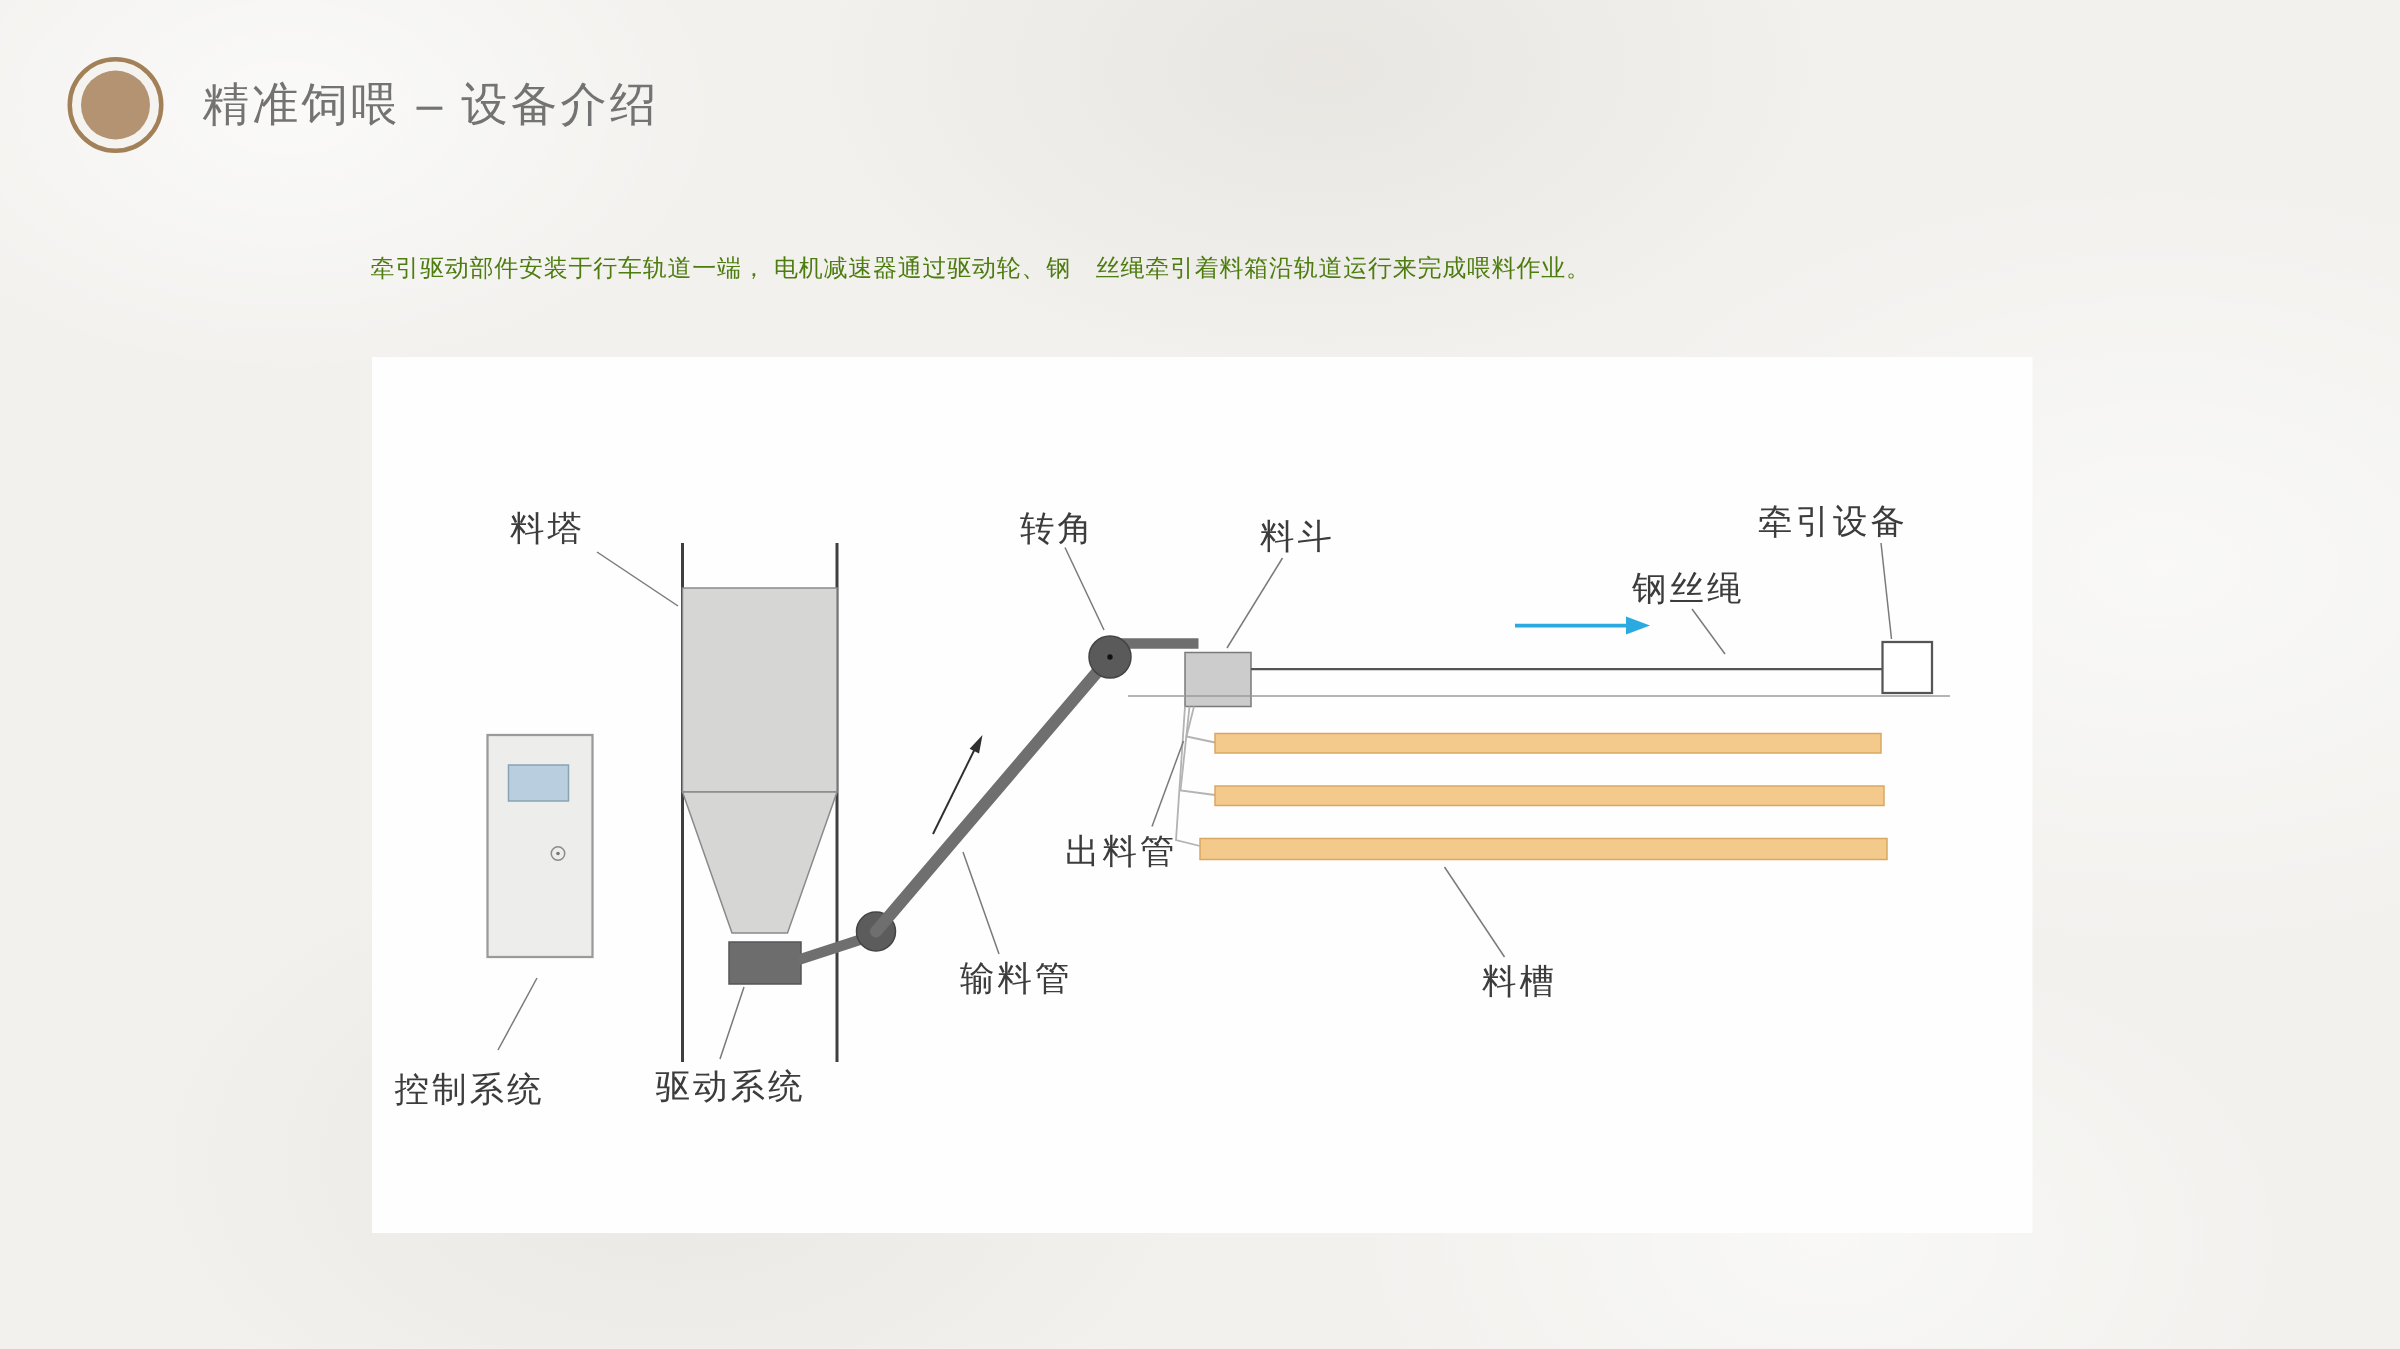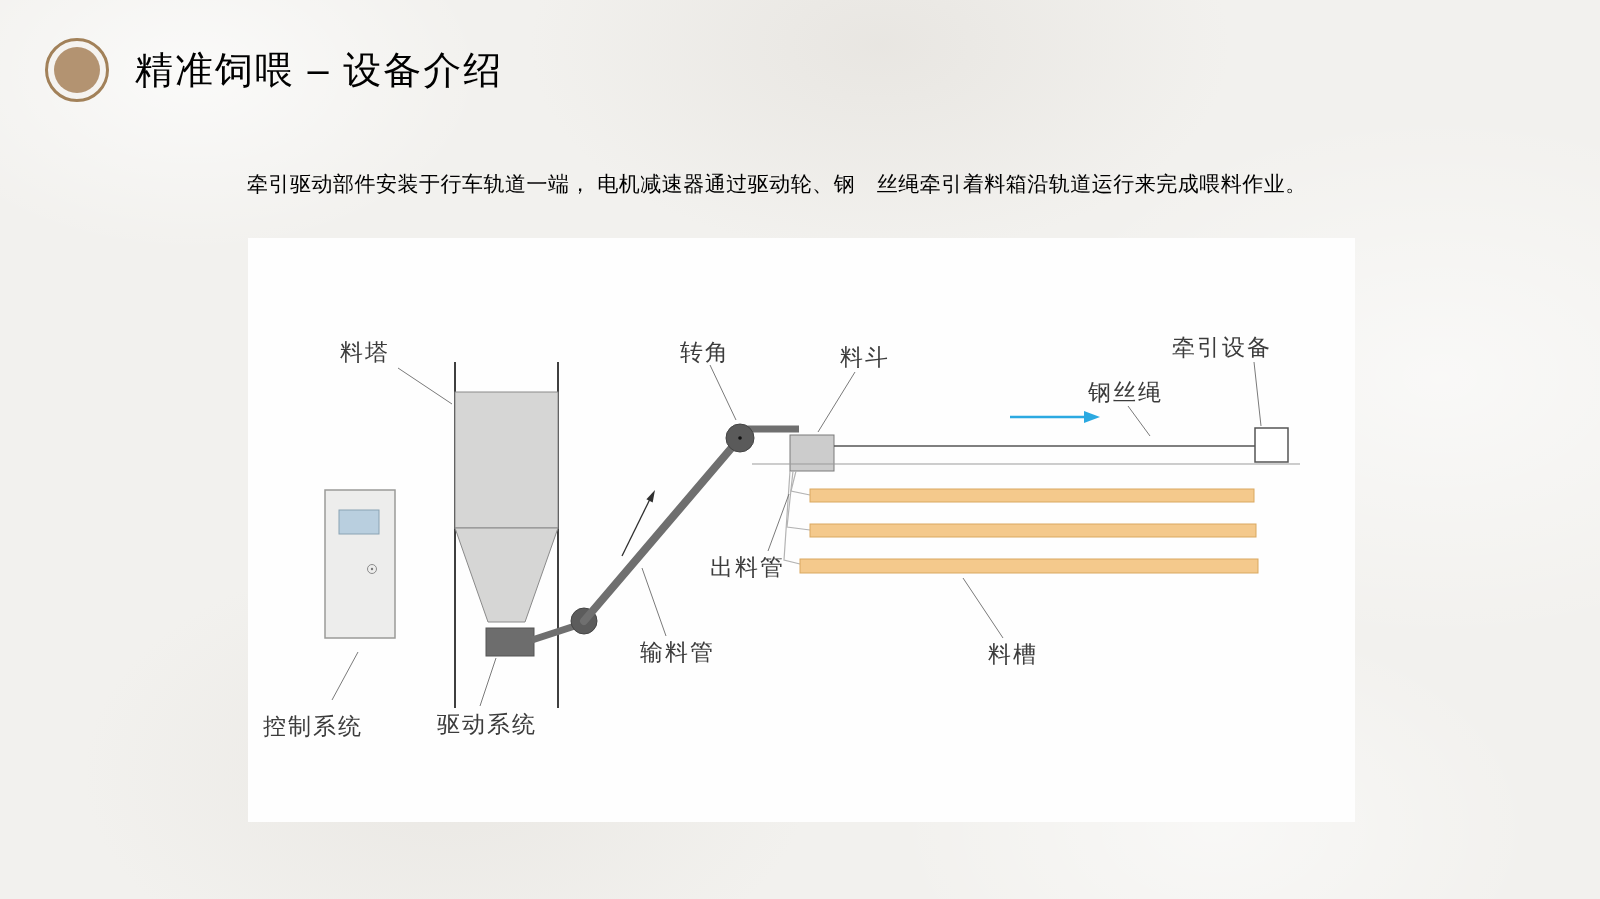"精准饲喂 – 设备介绍" .slide-title { color: #000000 -> #737373; font-size: 38px -> 31px }
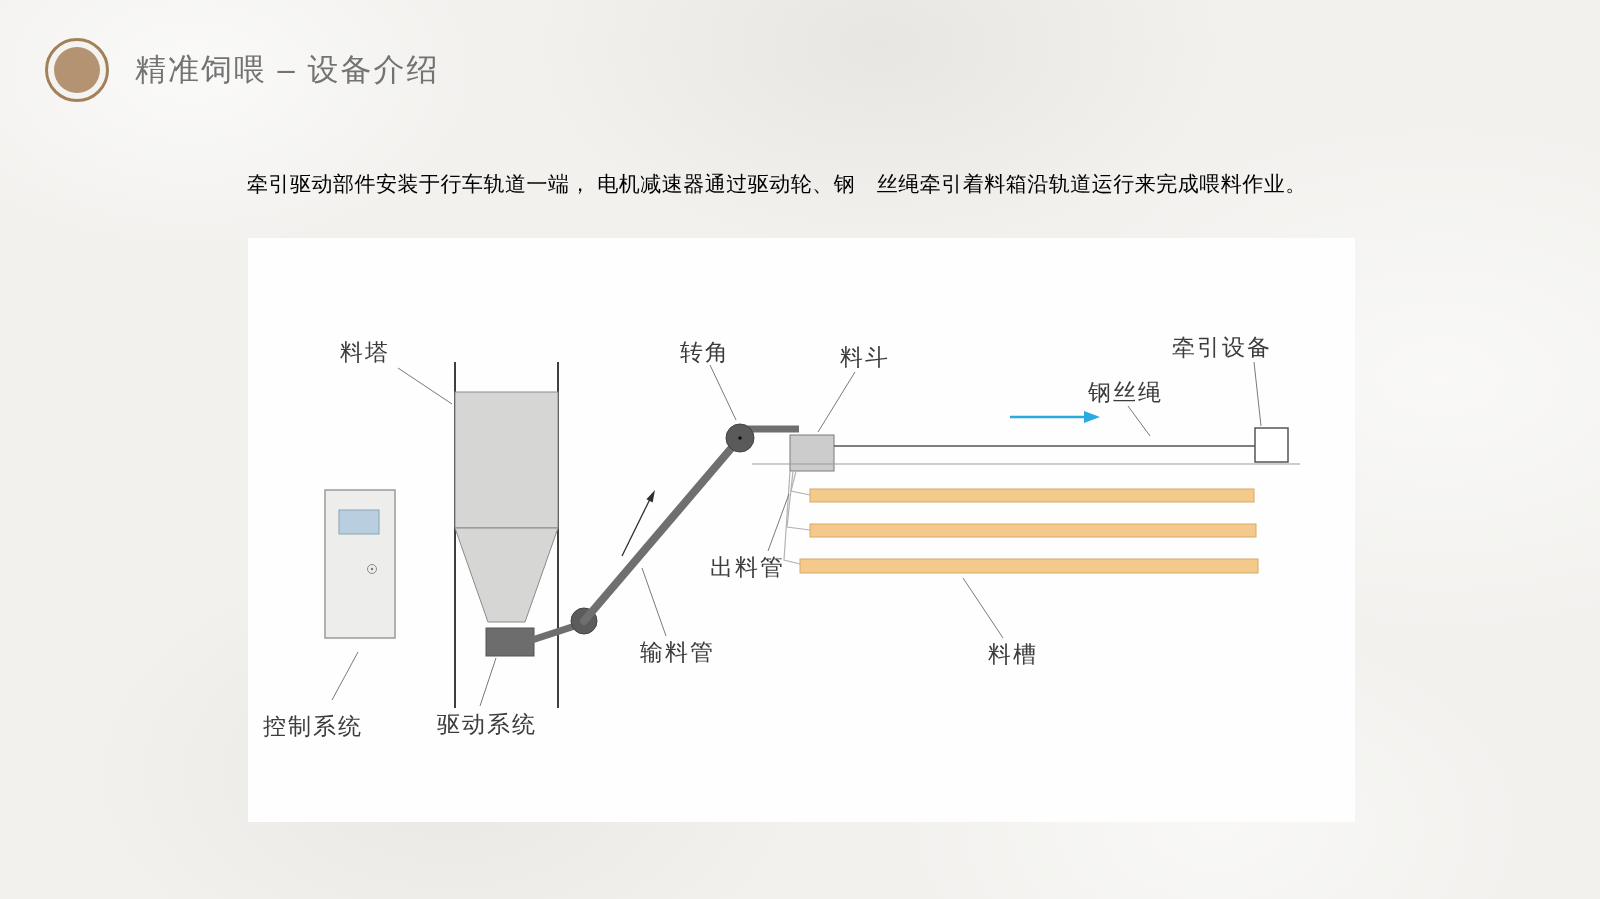"牵引驱动部件安装于行车轨道一端， 电机减速器通过驱动轮、钢" .intro { color: #000000 -> #4d7c0f; font-size: 21px -> 16px }
